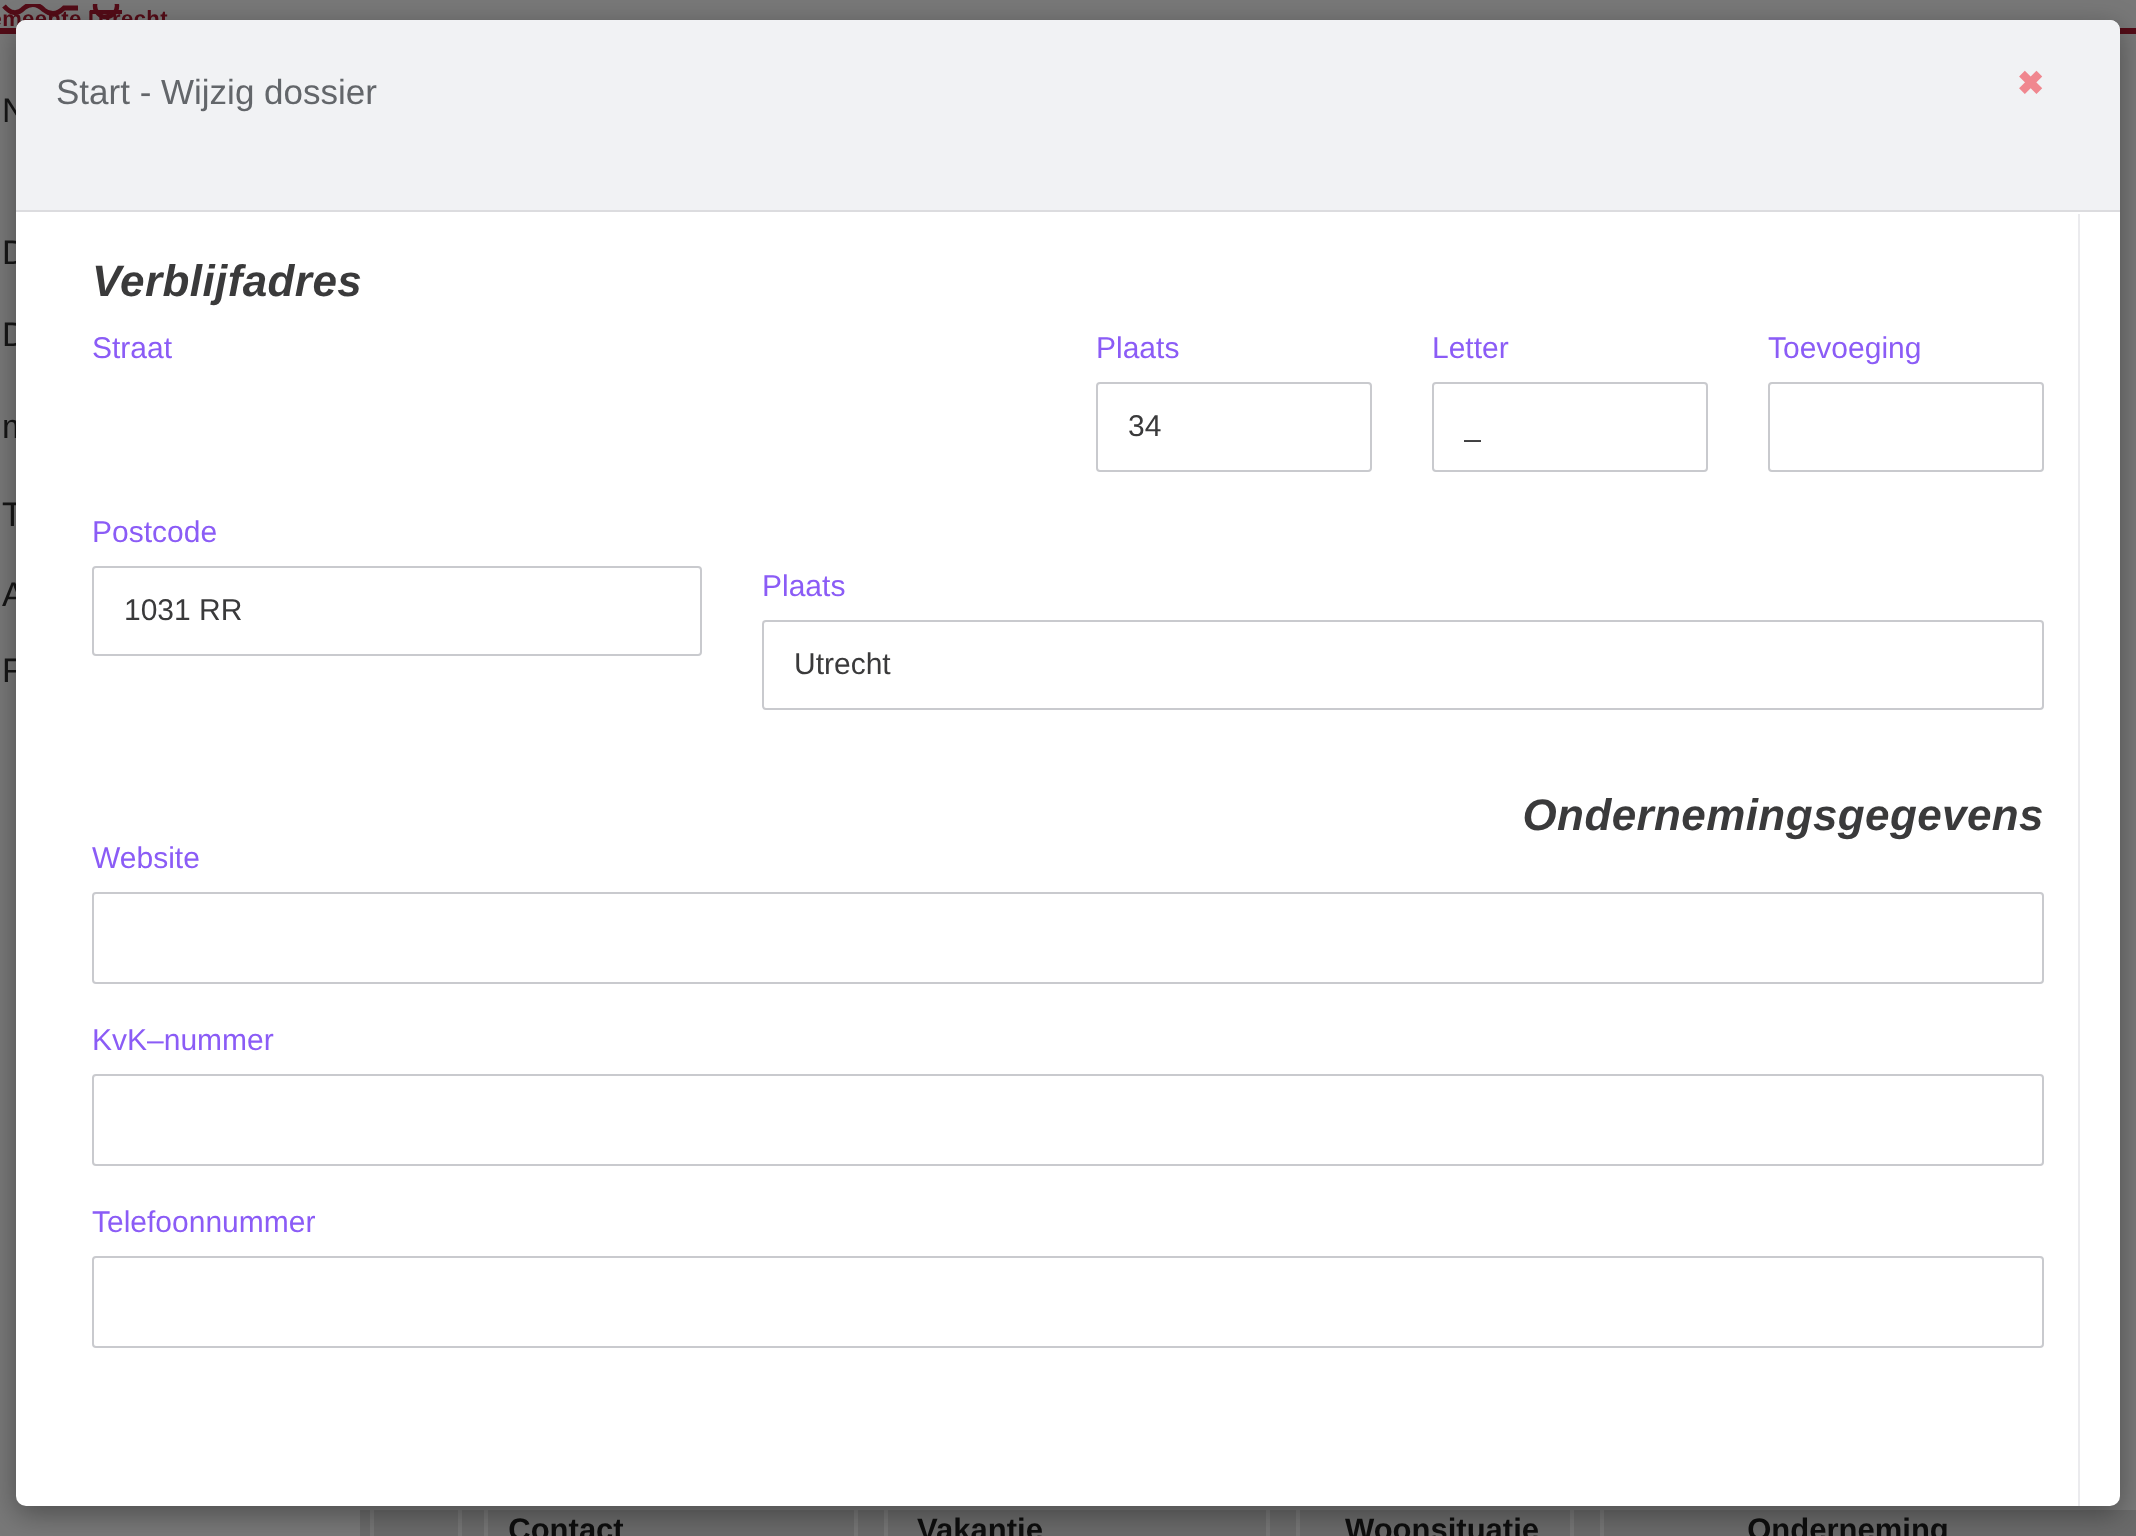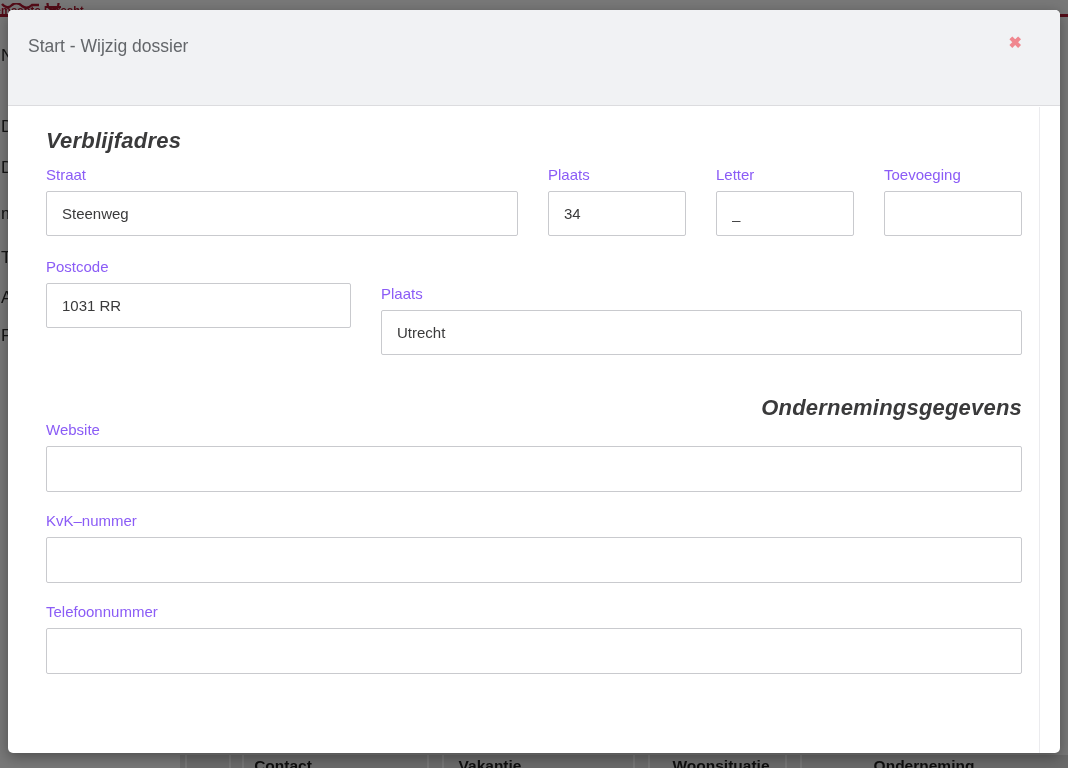"Steenweg" input { html: <input> -> none }
